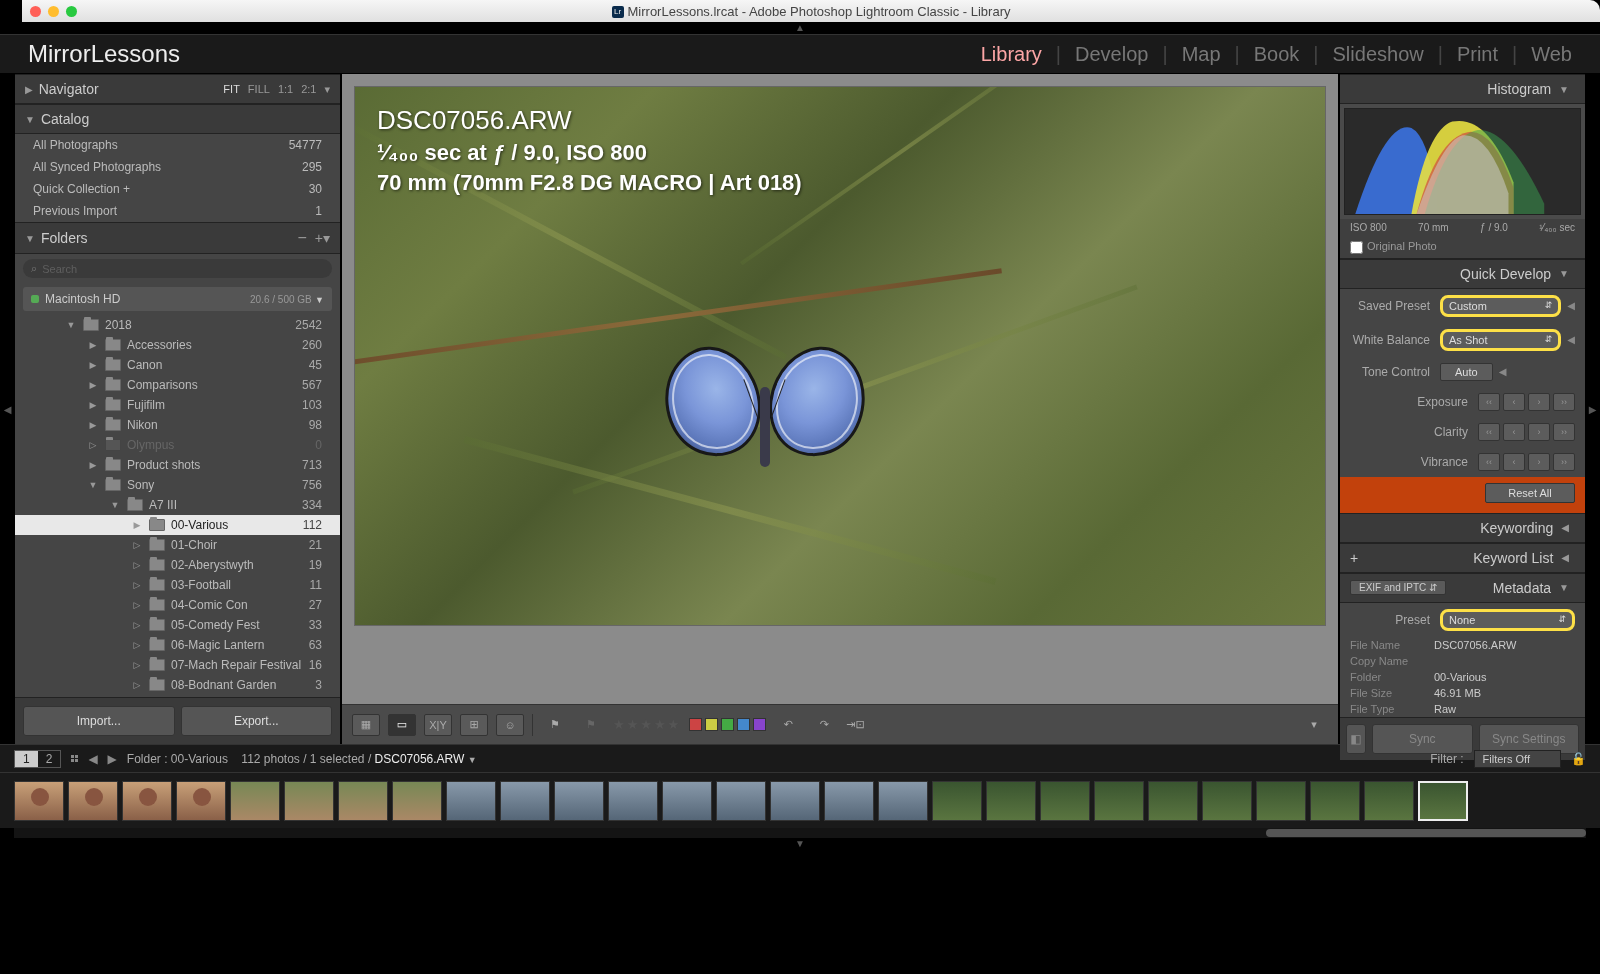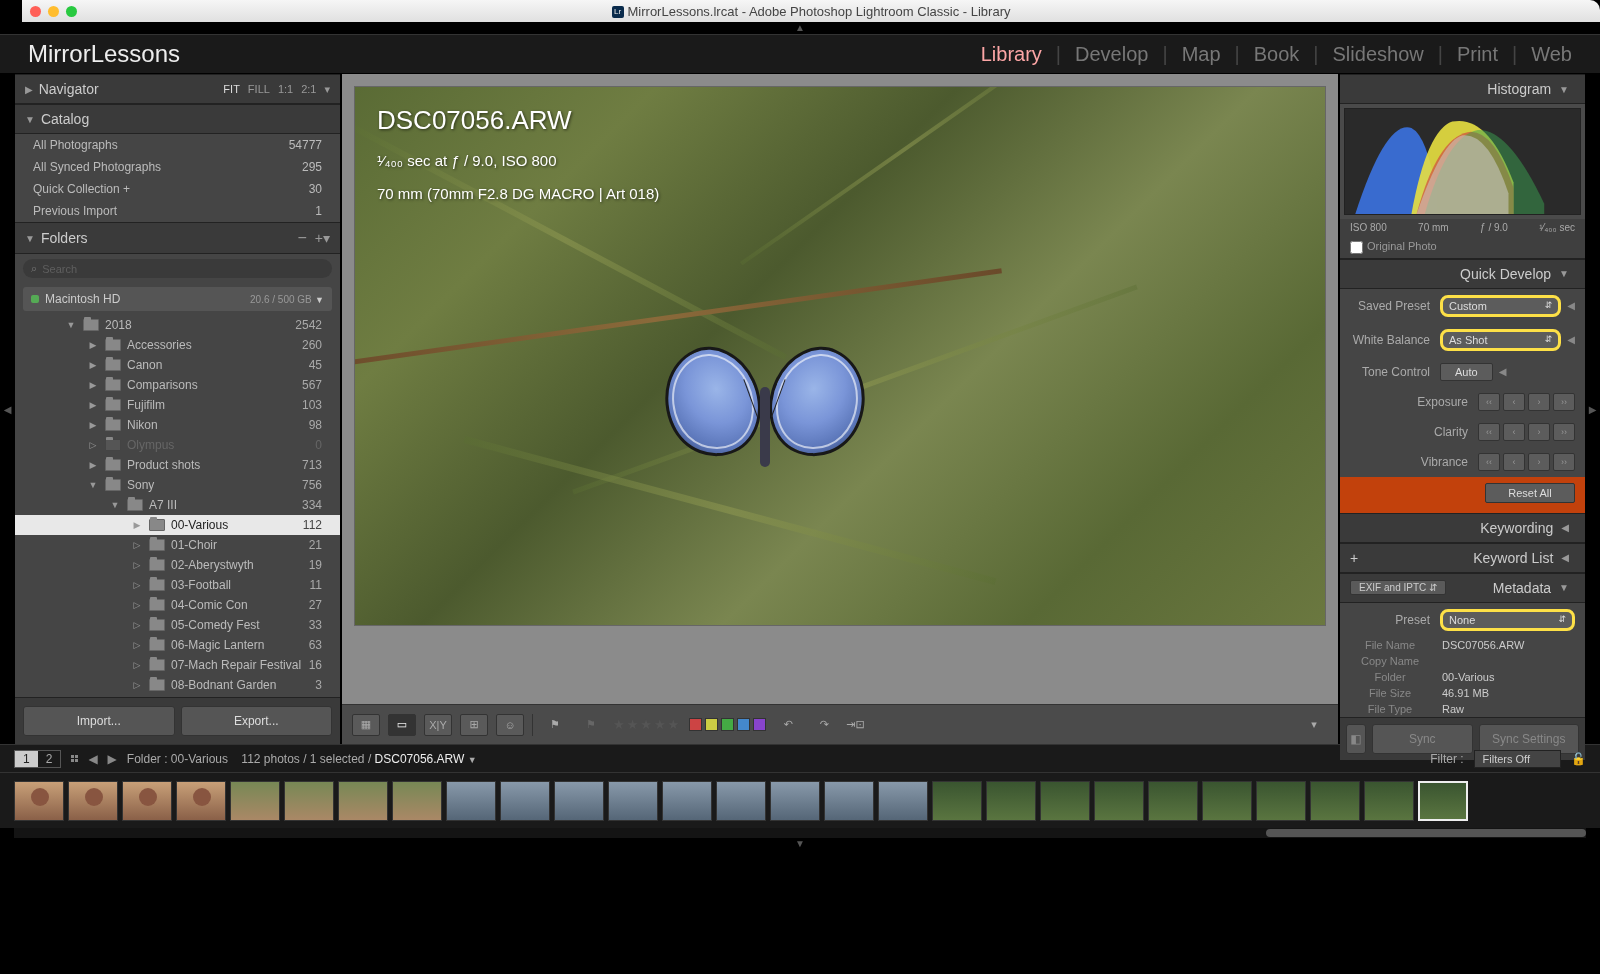"¹⁄₄₀₀ sec at ƒ /" .overlay-text .exp, .overlay-text .lens { font-size: 15px -> 22px; font-weight: 400 -> 700; margin-top: 16px -> 4px }
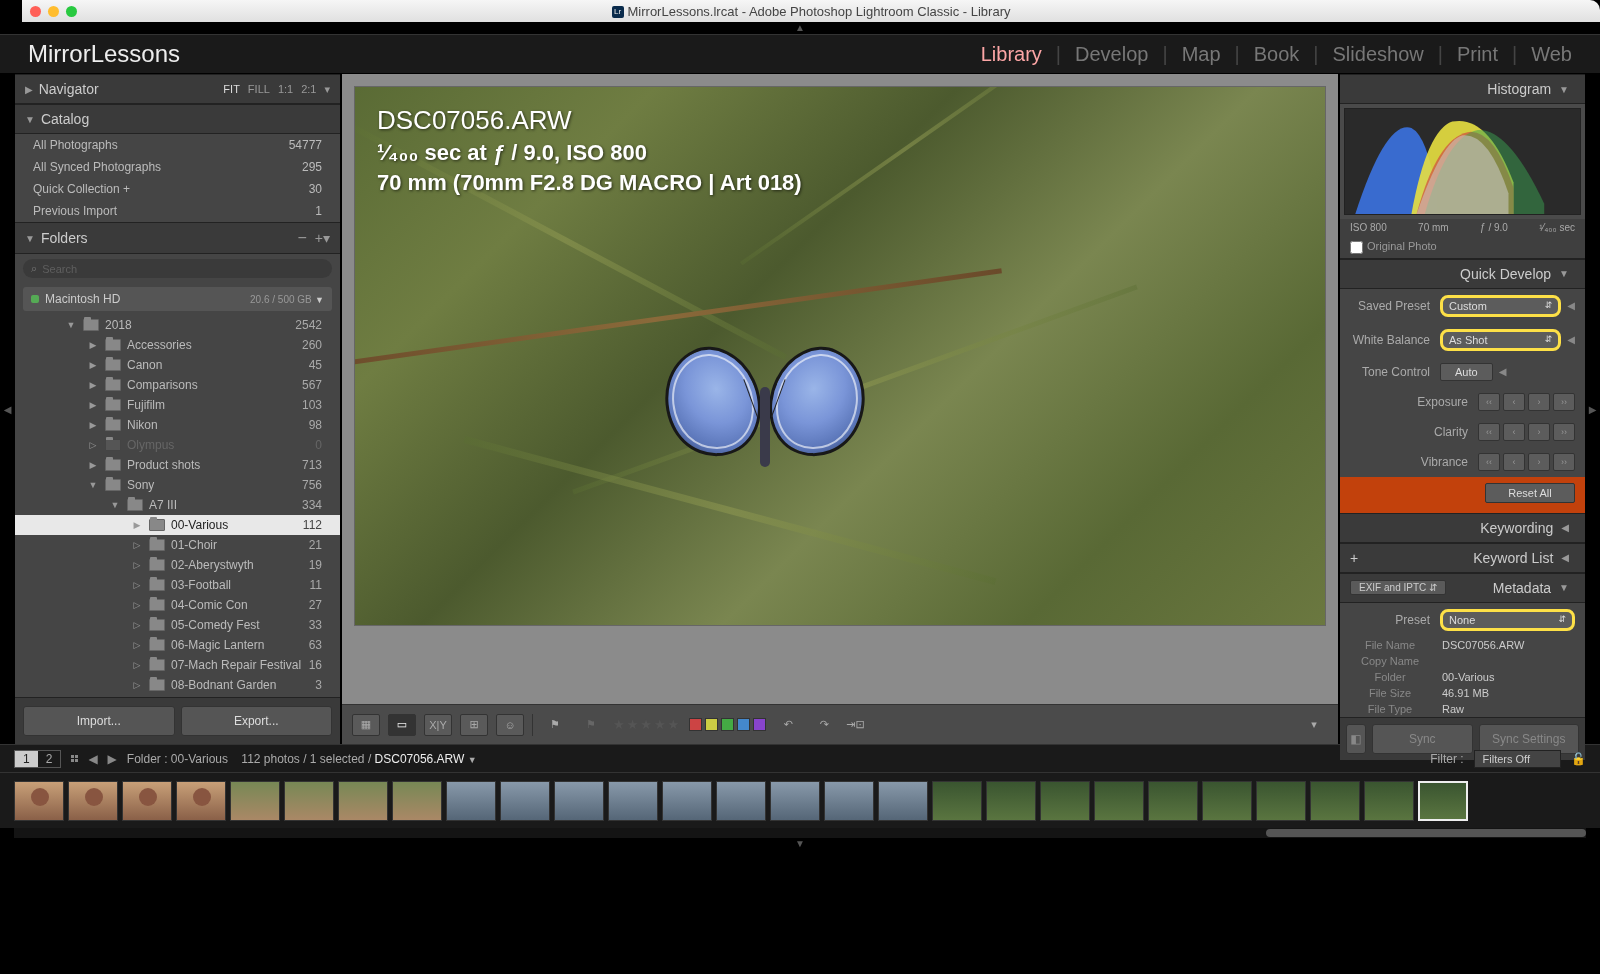"File Name" .meta-row .ml { margin-right: 12px -> 4px; text-align: center -> left }
